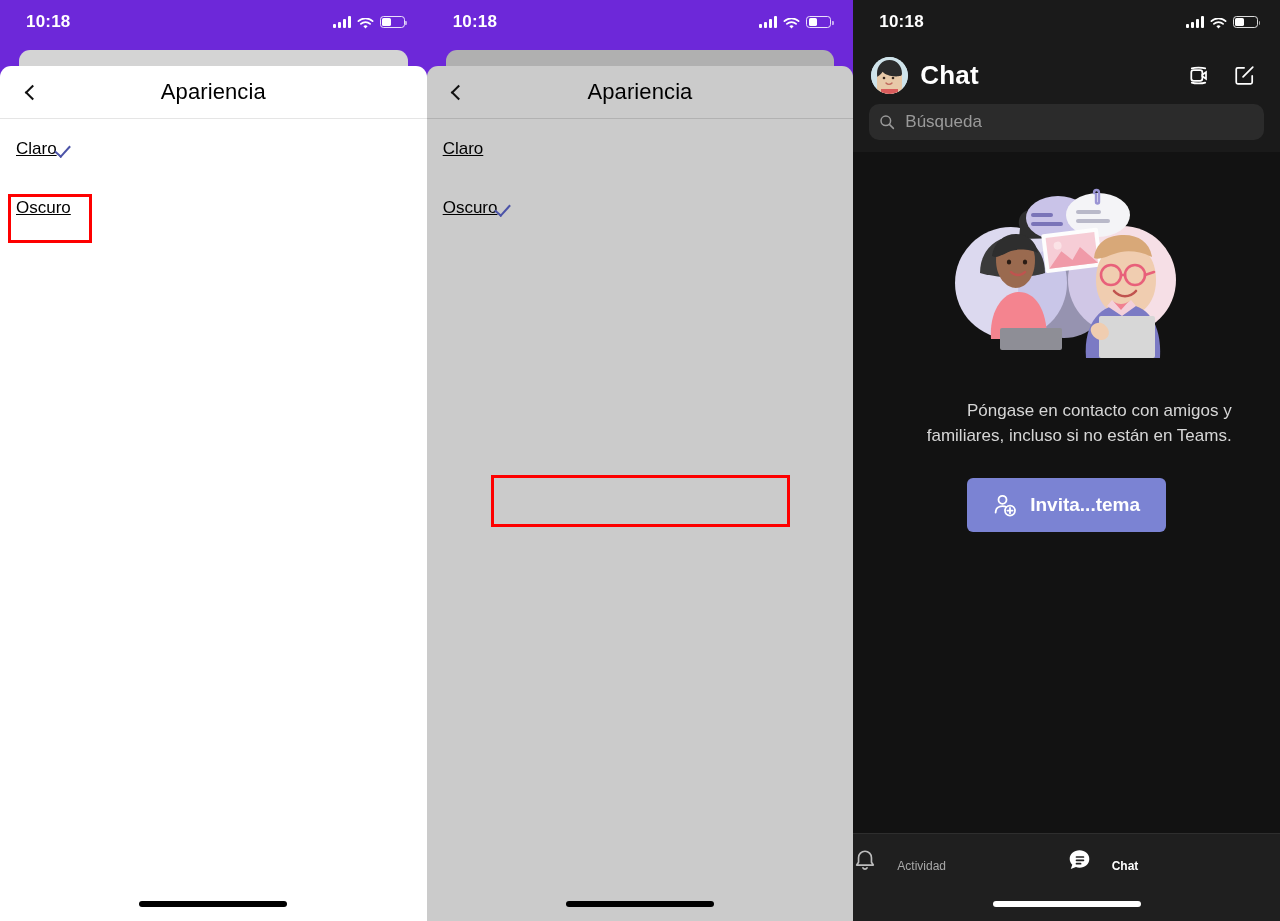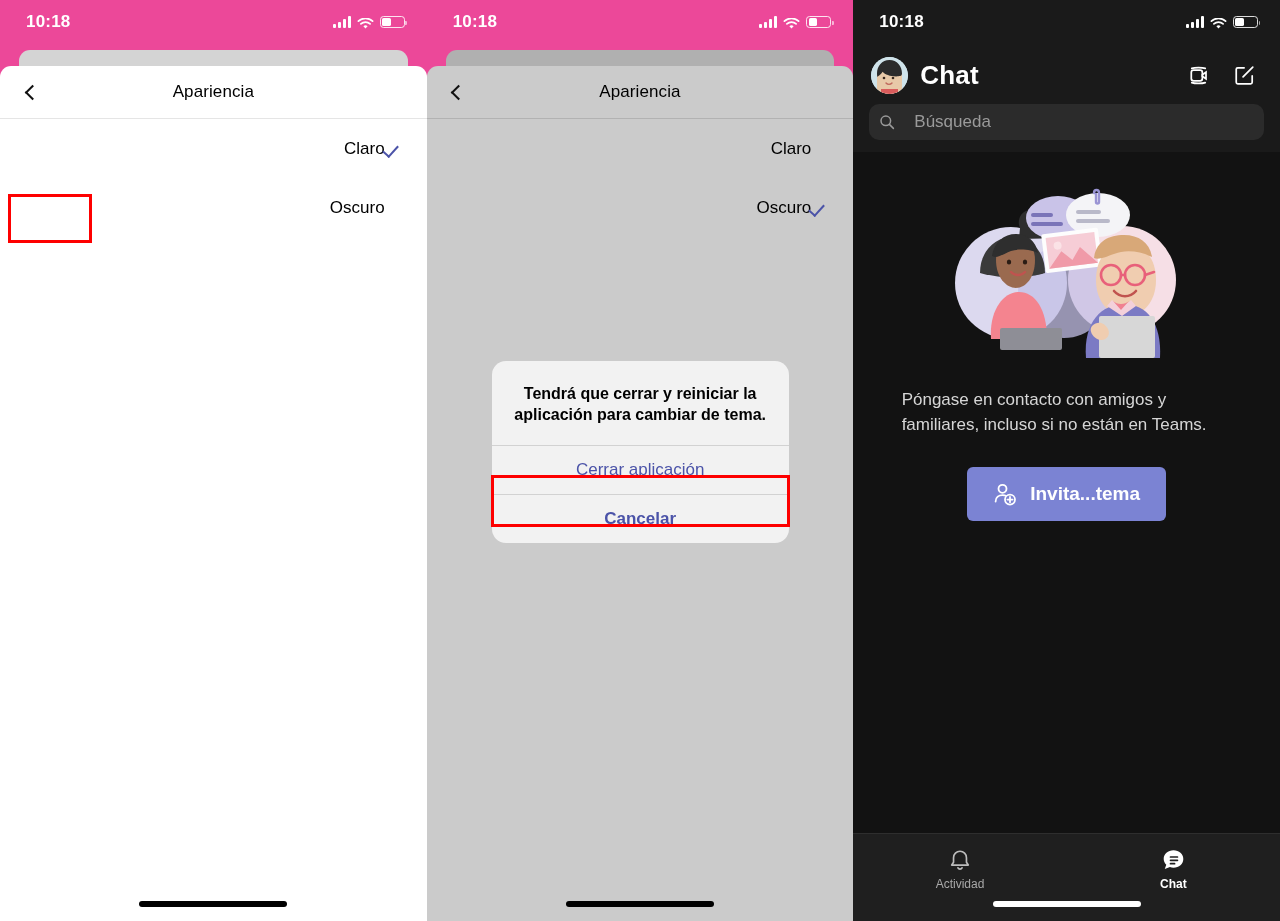"10:18" .panel { background: #ec4899 -> #6d28d9 }
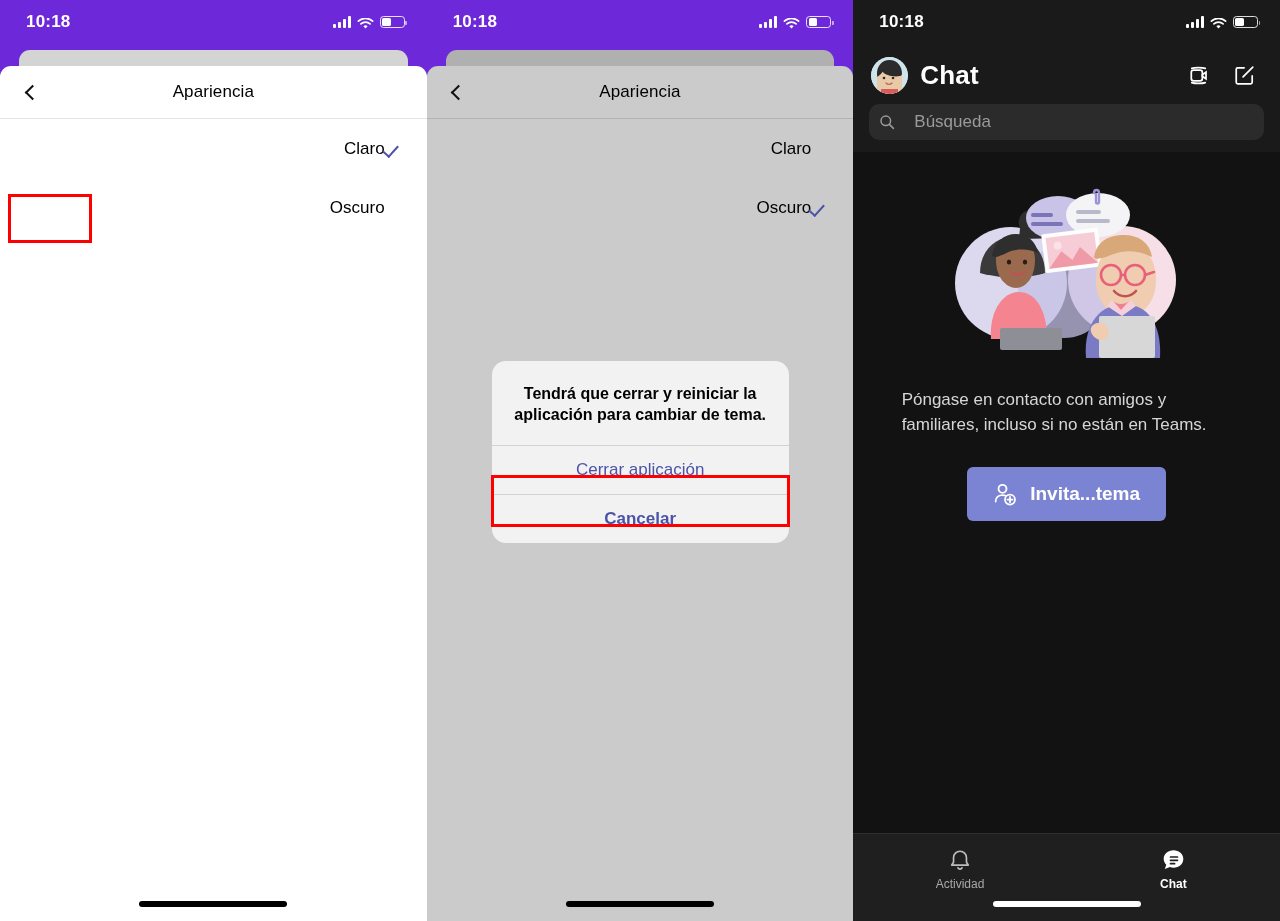"Apariencia" .nav-title { font-size: 17px -> 22px }
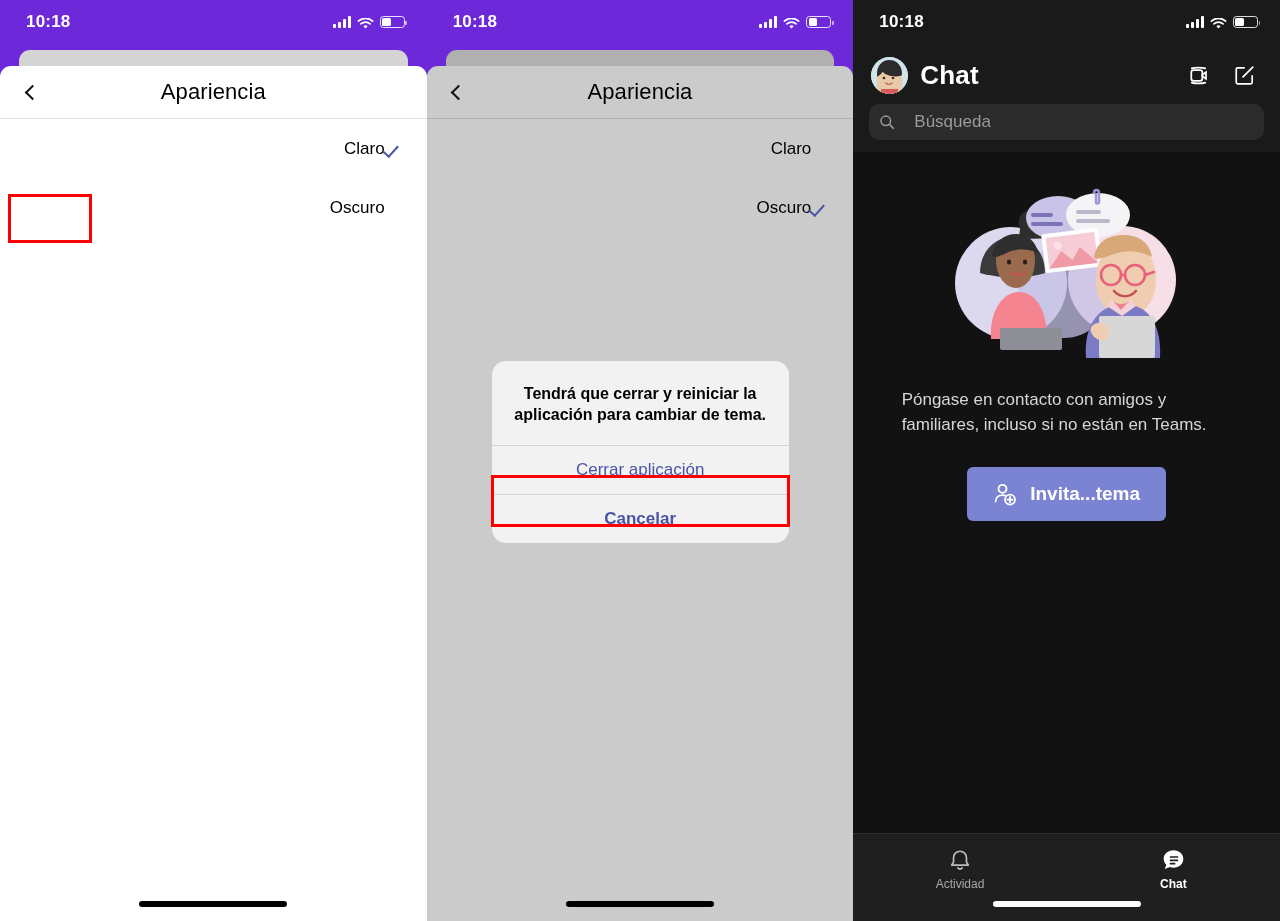"Búsqueda" .searchbar { gap: 19px -> 10px }
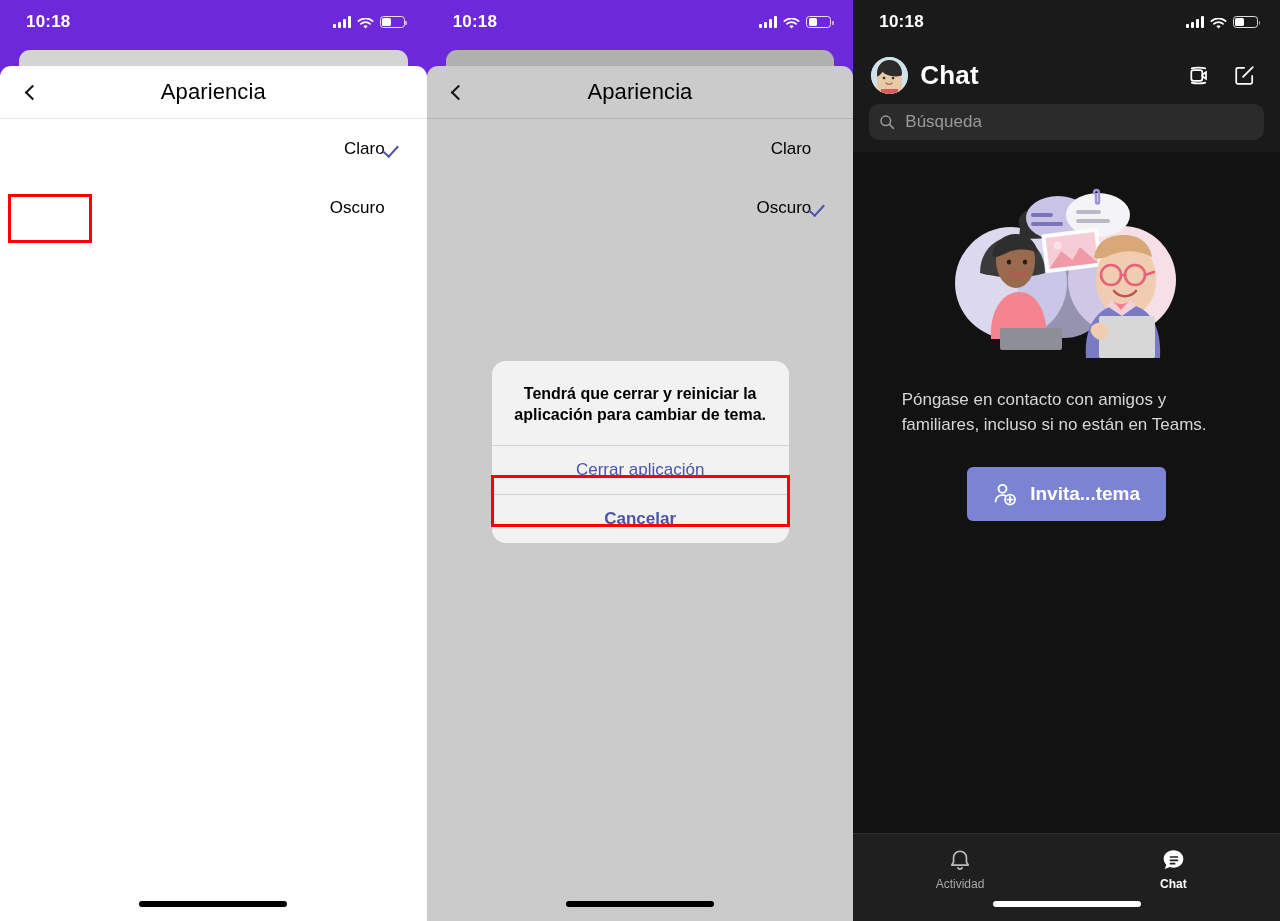"Claro" .opt-row { justify-content: flex-end -> flex-start; text-decoration: none -> underline }
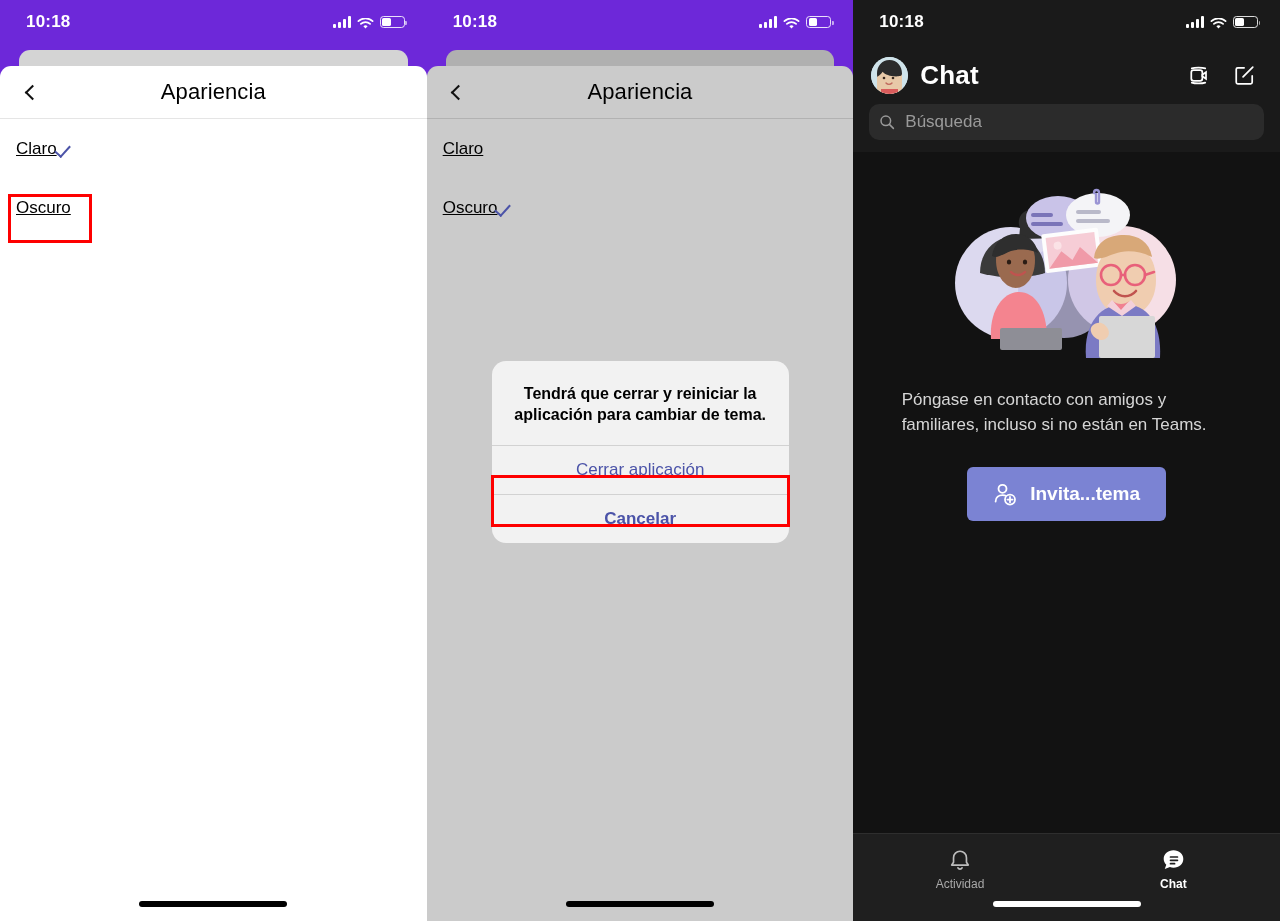"Tendrá que cerrar y reiniciar" div.alert { html: <div> <div>Tendrá que cerrar y reiniciar la aplicación para cambiar de tema.</div> <div>Cerrar aplicación</div> <div>Cancelar</div> </div> -> none }
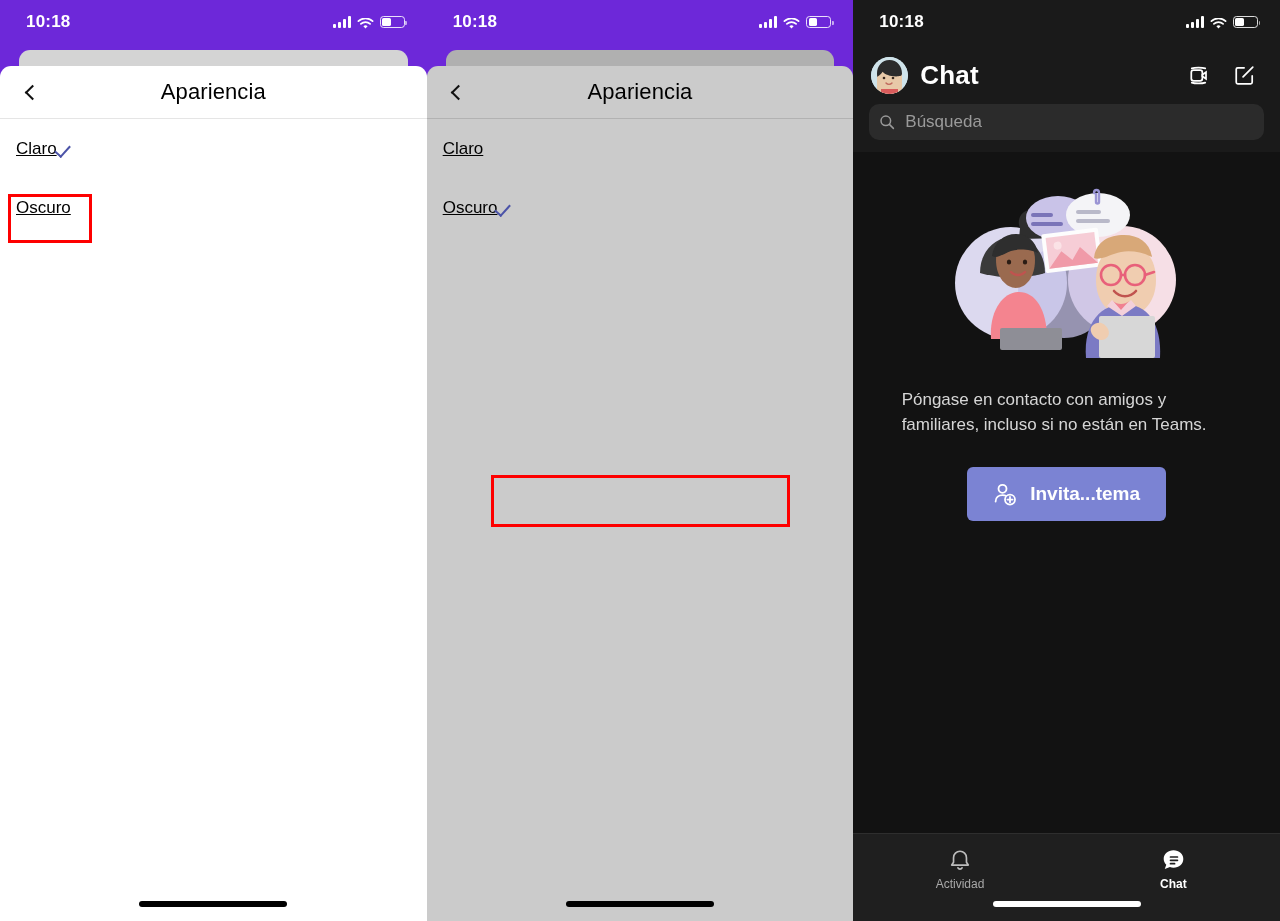"Póngase en contacto con amigos" .empty-text { margin-top: 30px -> 41px; text-align: left -> right }
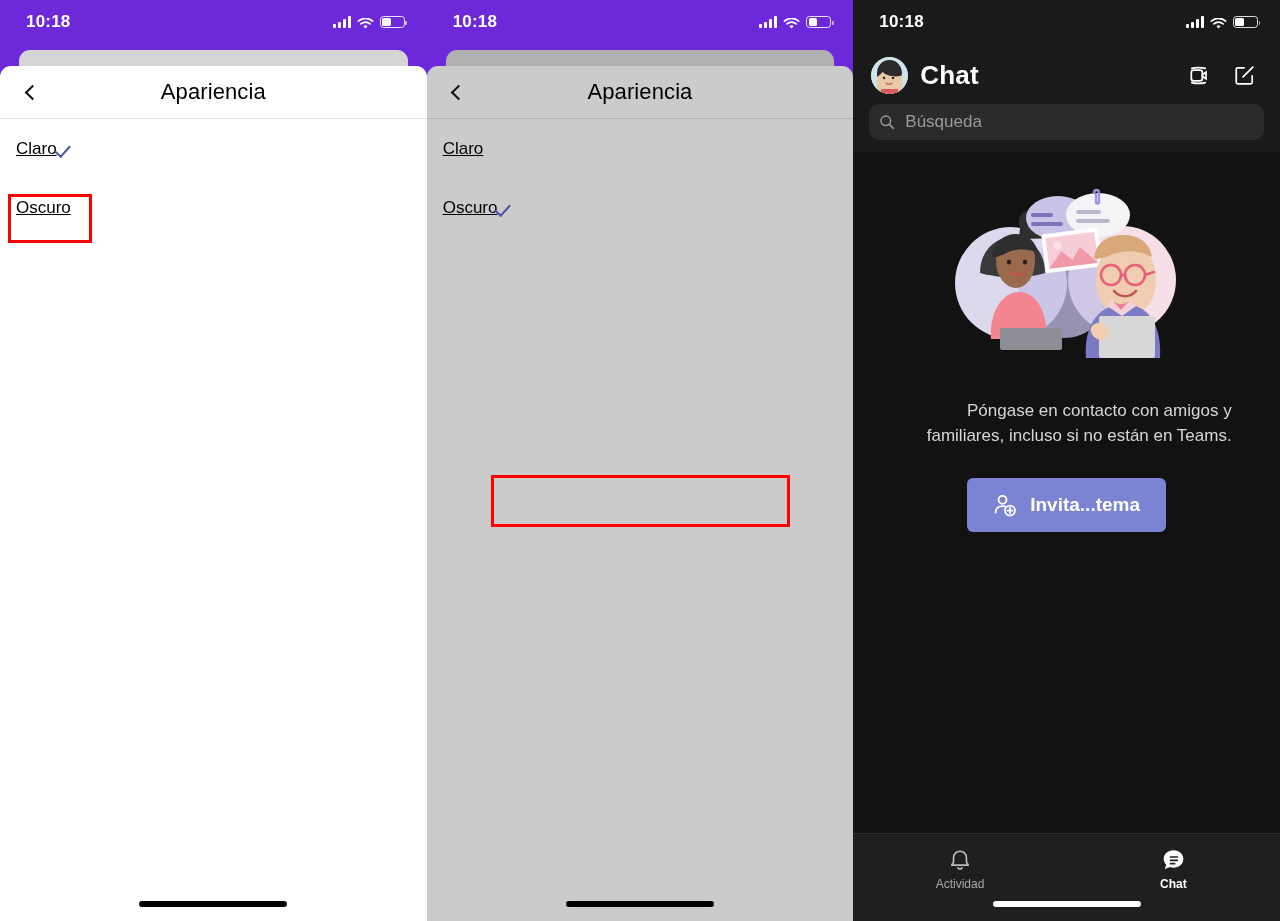"Actividad" .tab { align-items: center -> flex-end; flex-direction: column -> row; gap: 4px -> 20px }
